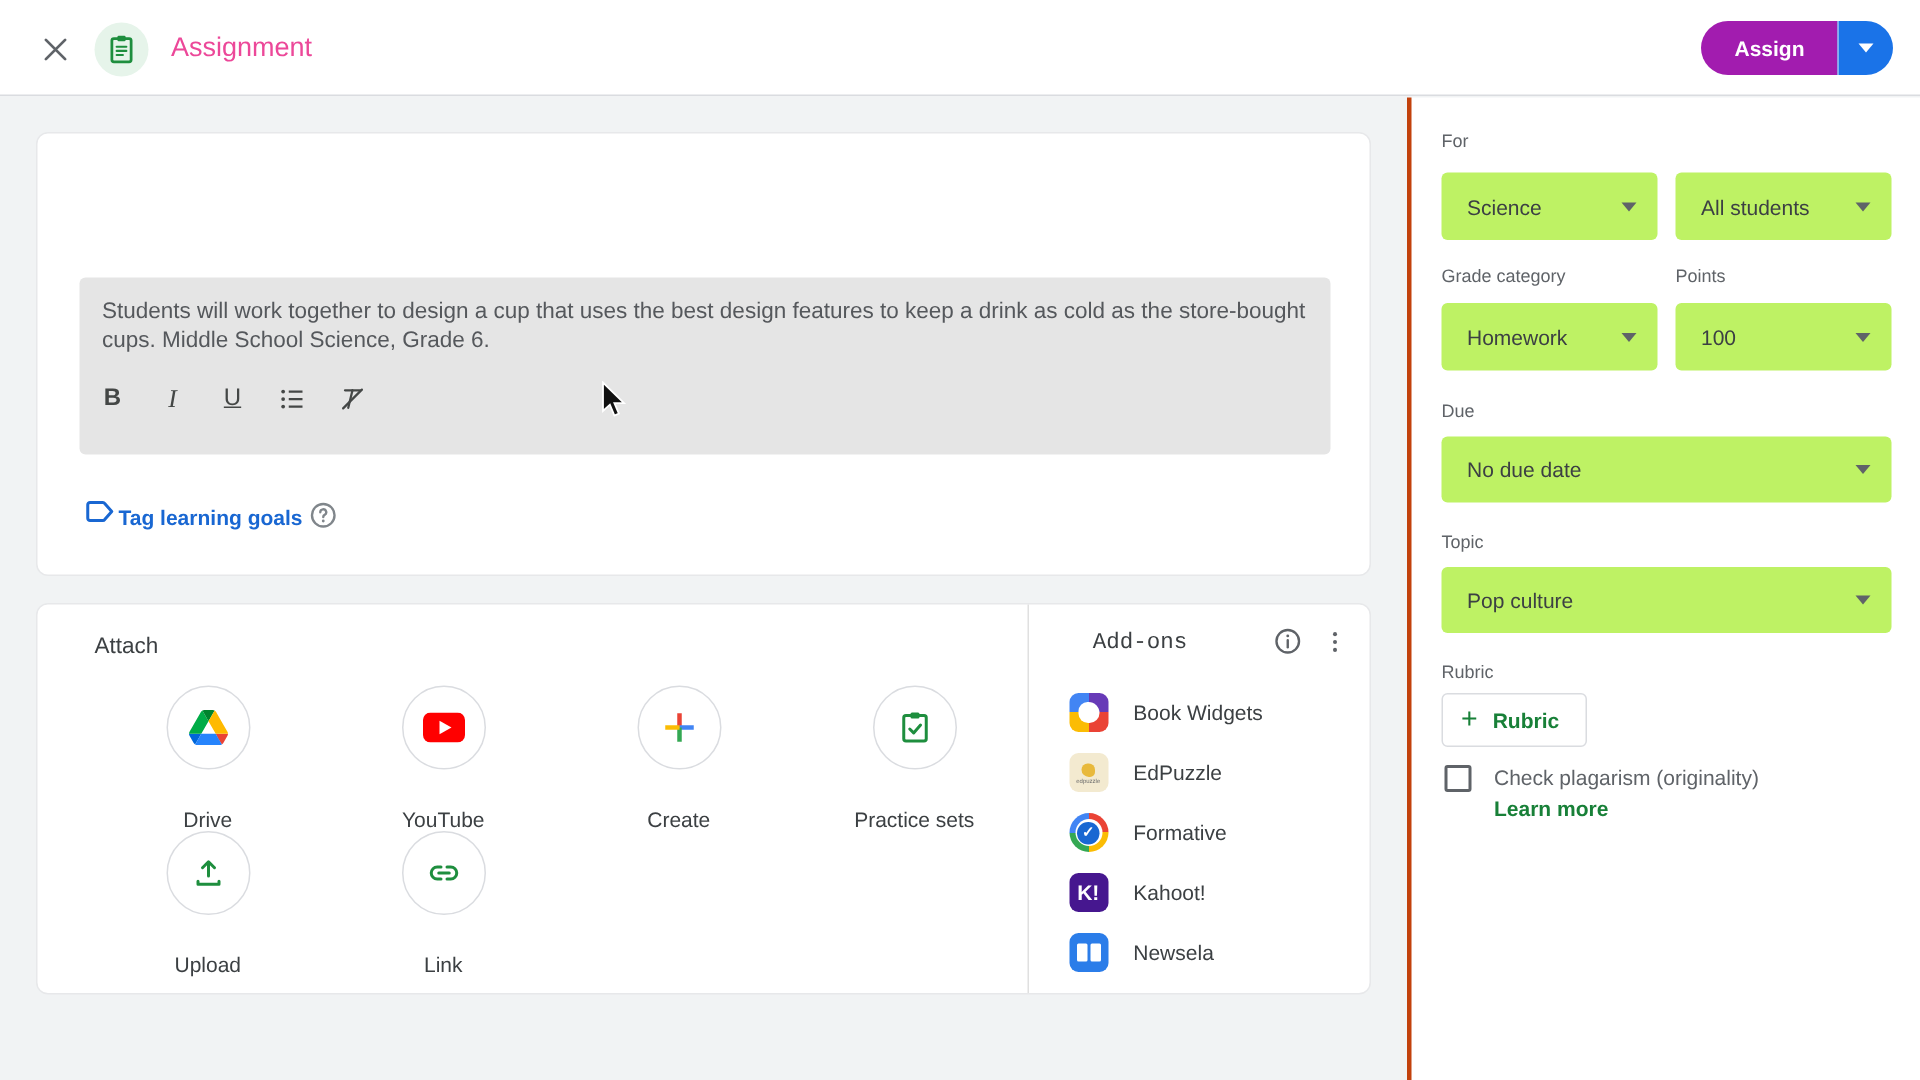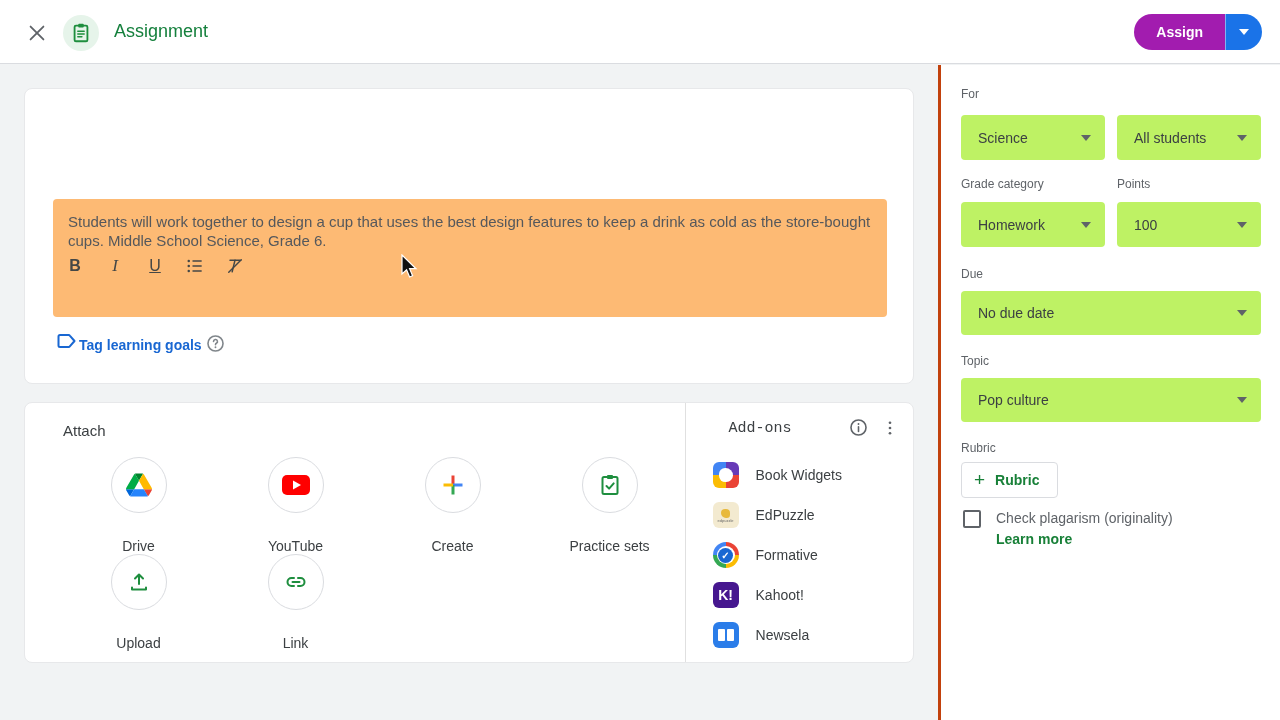"Assignment" .topbar-title { color: #15803d -> #ec4899 }
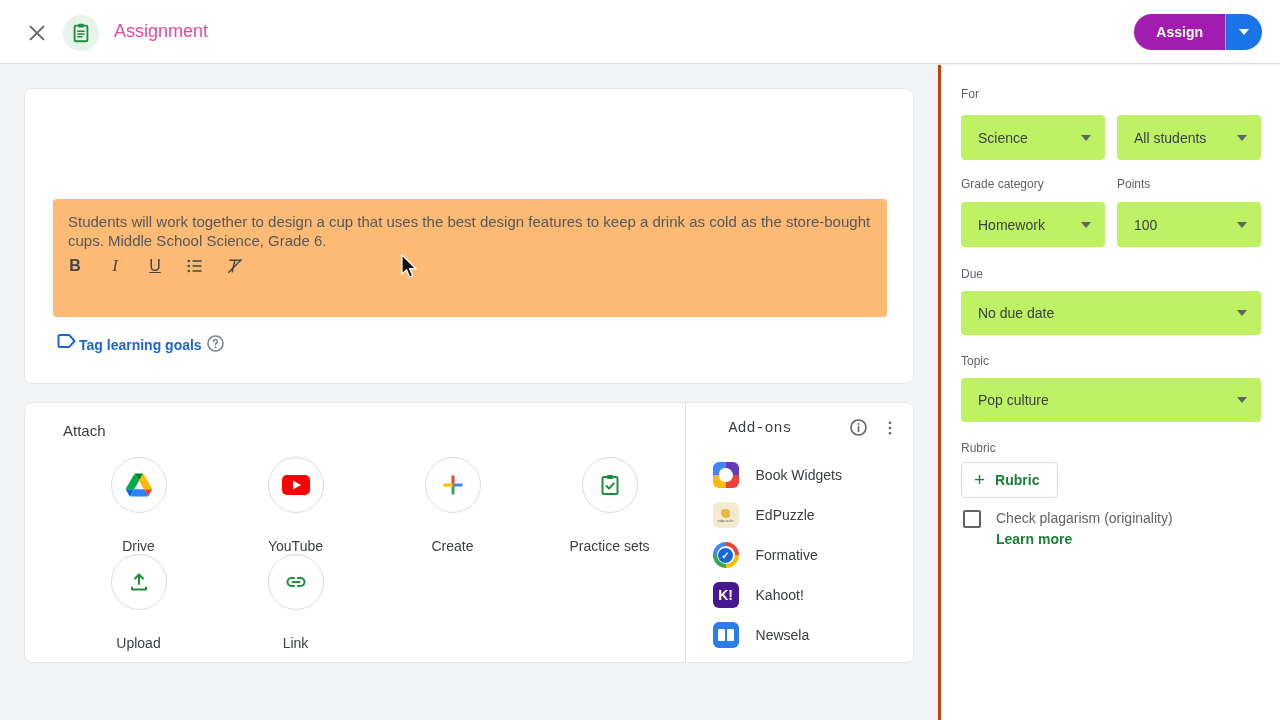"Students will work together to" .desc-field { background: #fdba74 -> #e5e5e5; top: 110px -> 96px }
